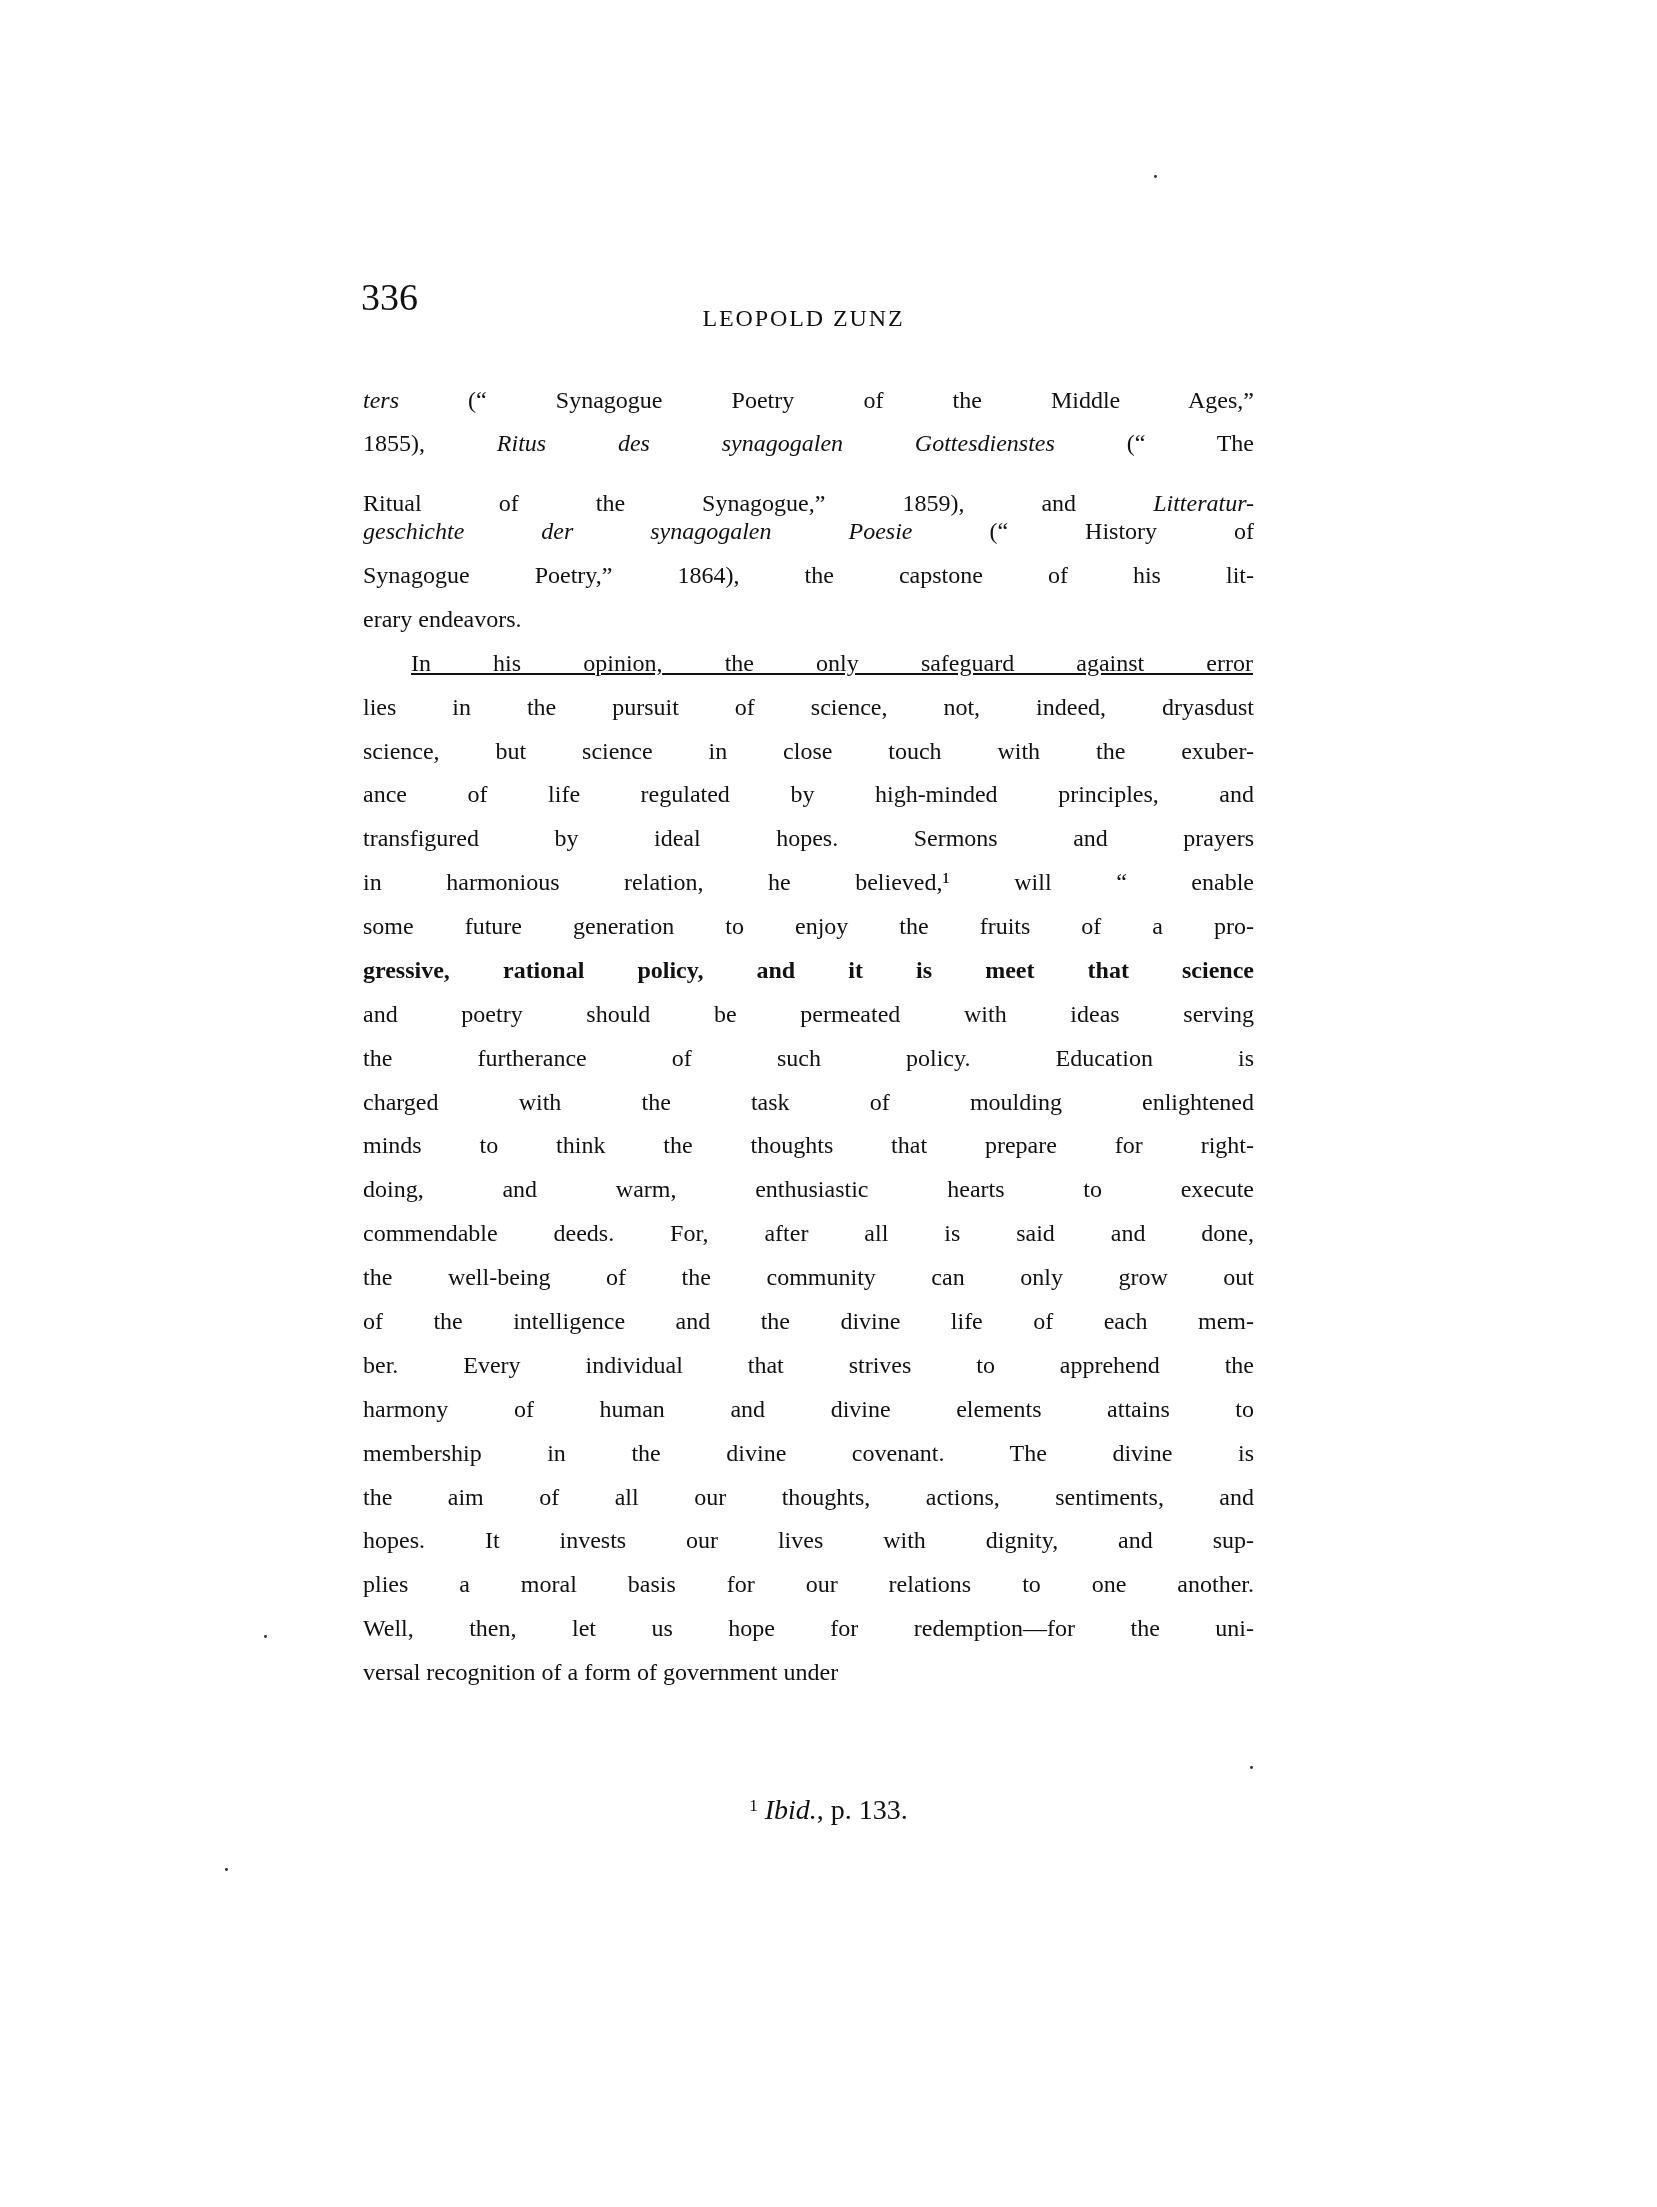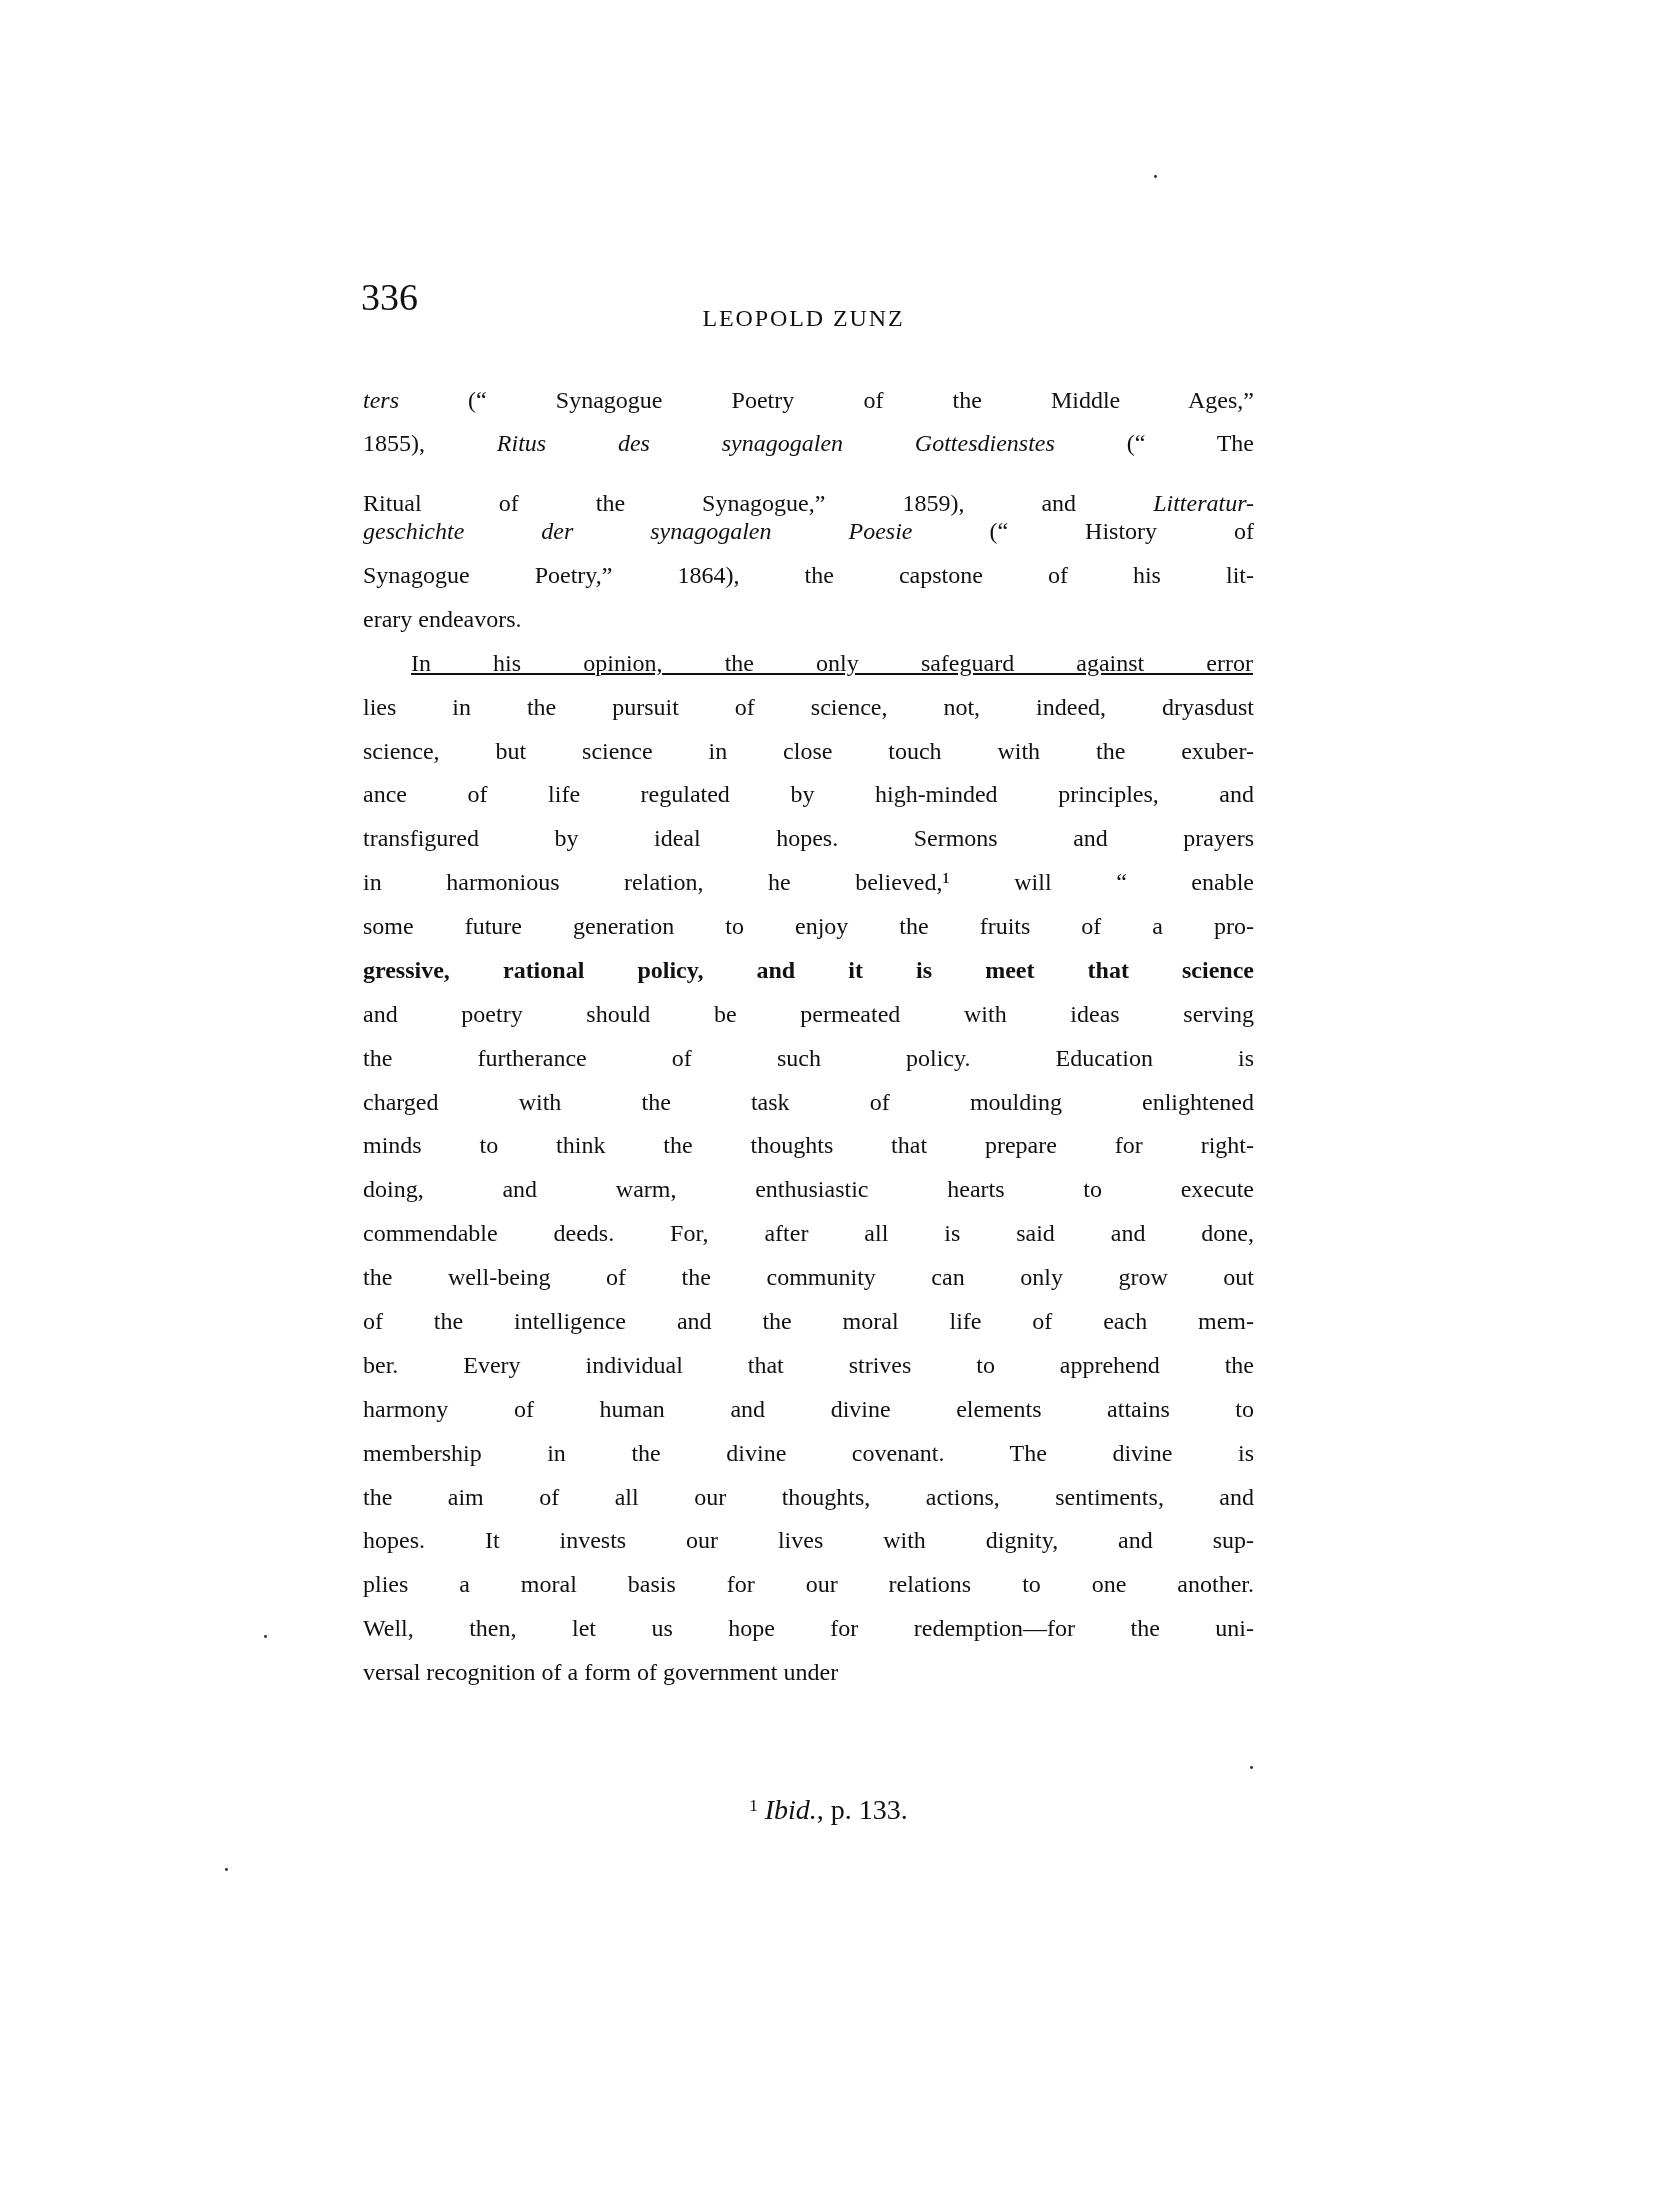"of the intelligence and the" span { text: moral -> divine }
